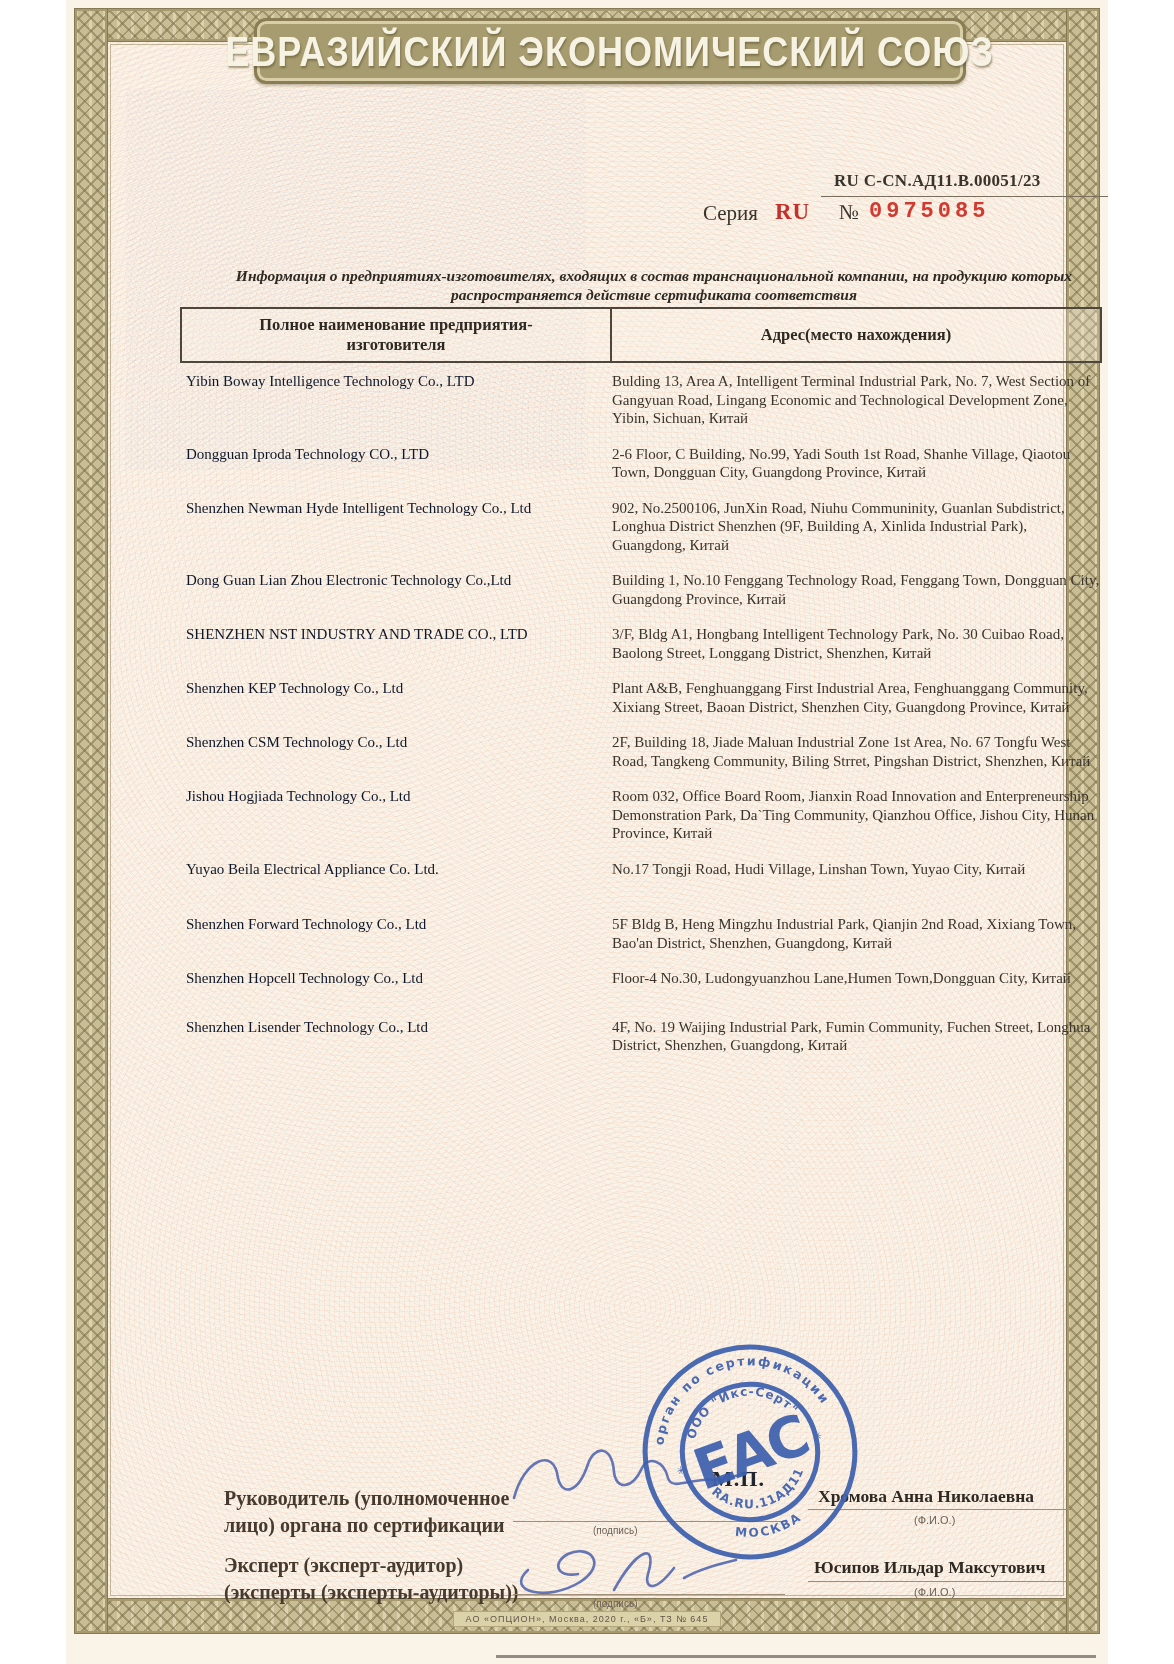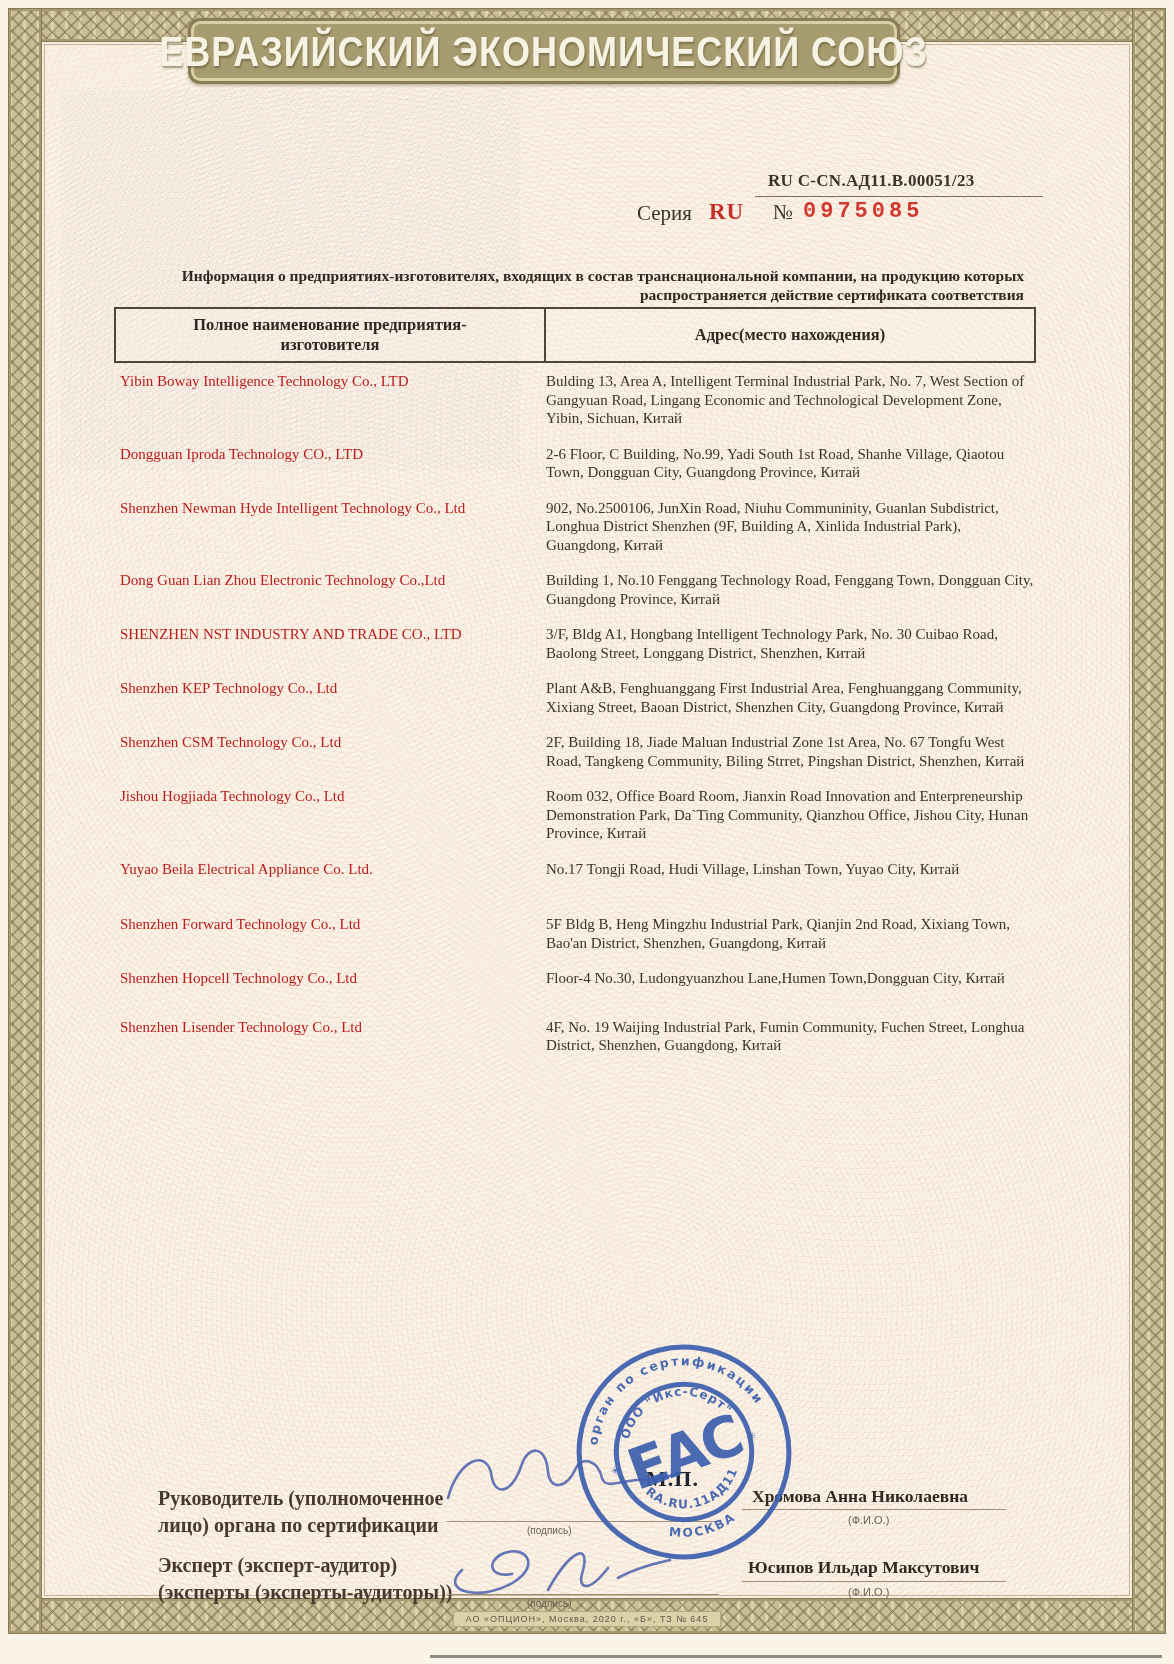"ЕВРАЗИЙСКИЙ ЭКОНОМИЧЕСКИЙ СОЮЗ" .page { width: 1174px -> 1042px }
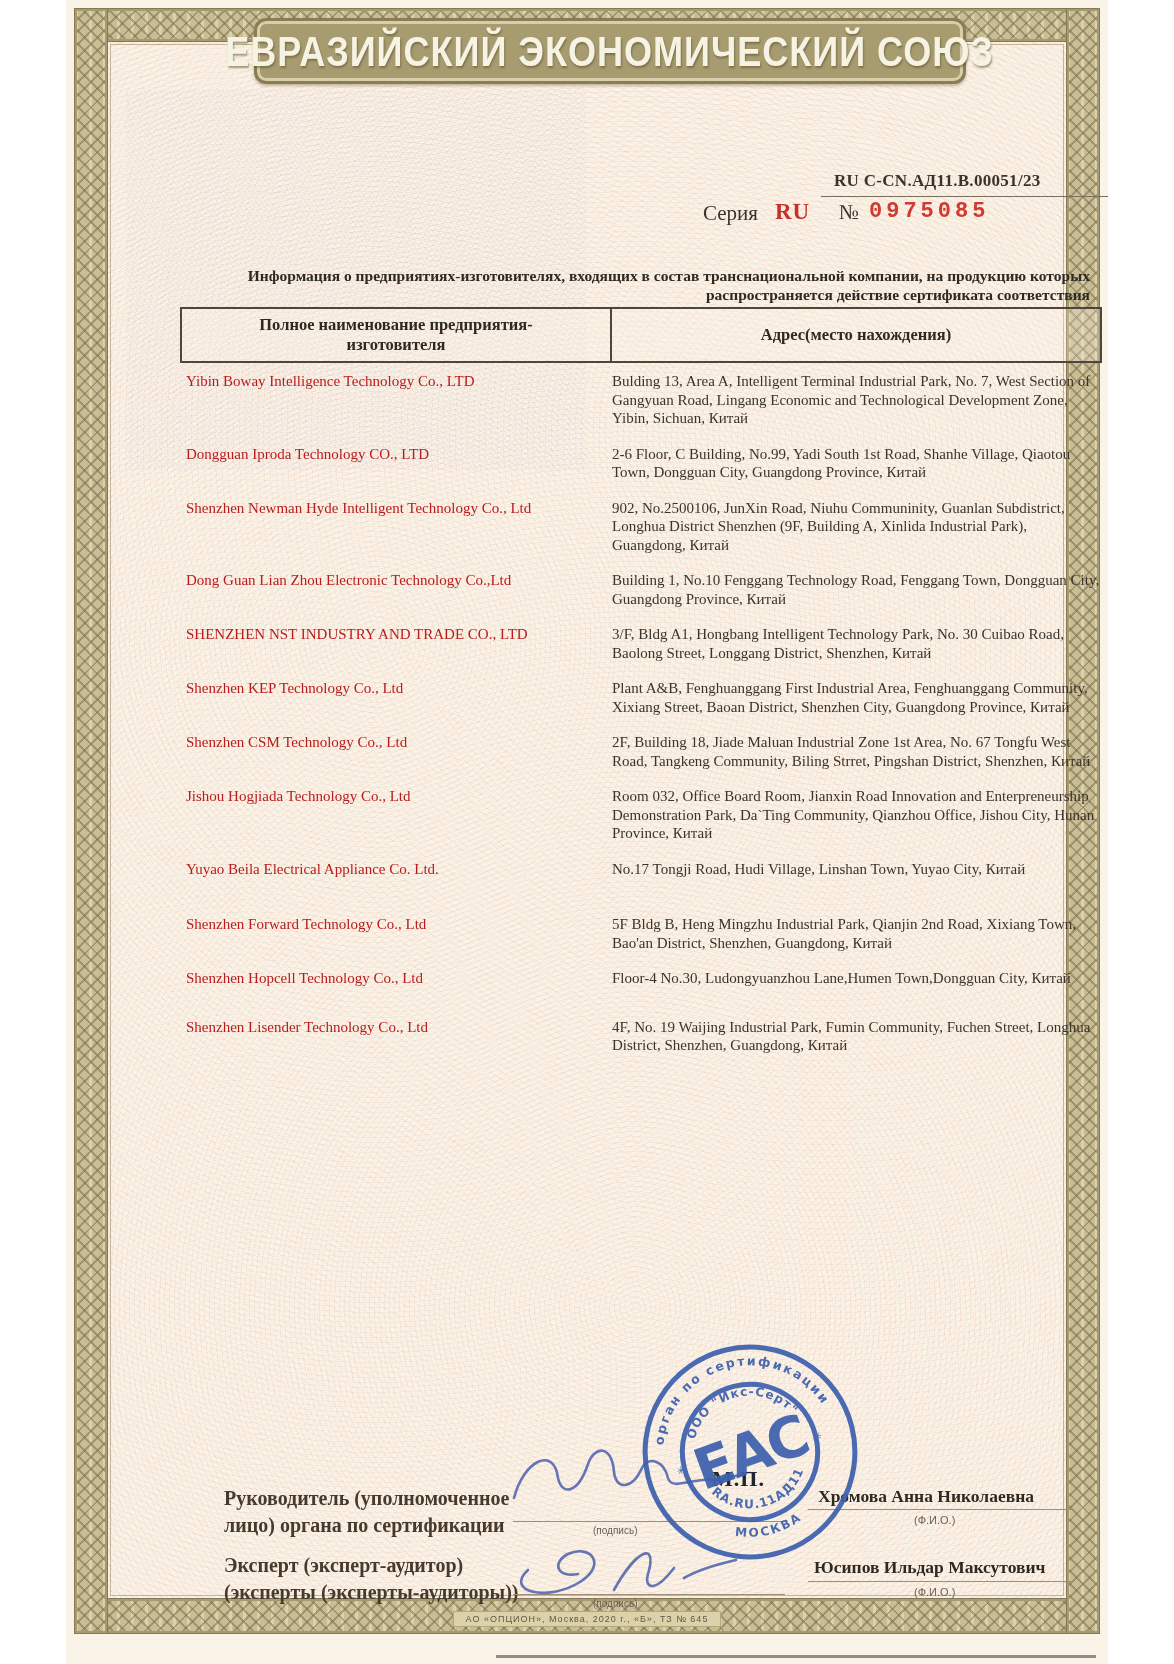"Информация о предприятиях-изготовителях," .intro { font-style: none -> italic; text-align: right -> center }
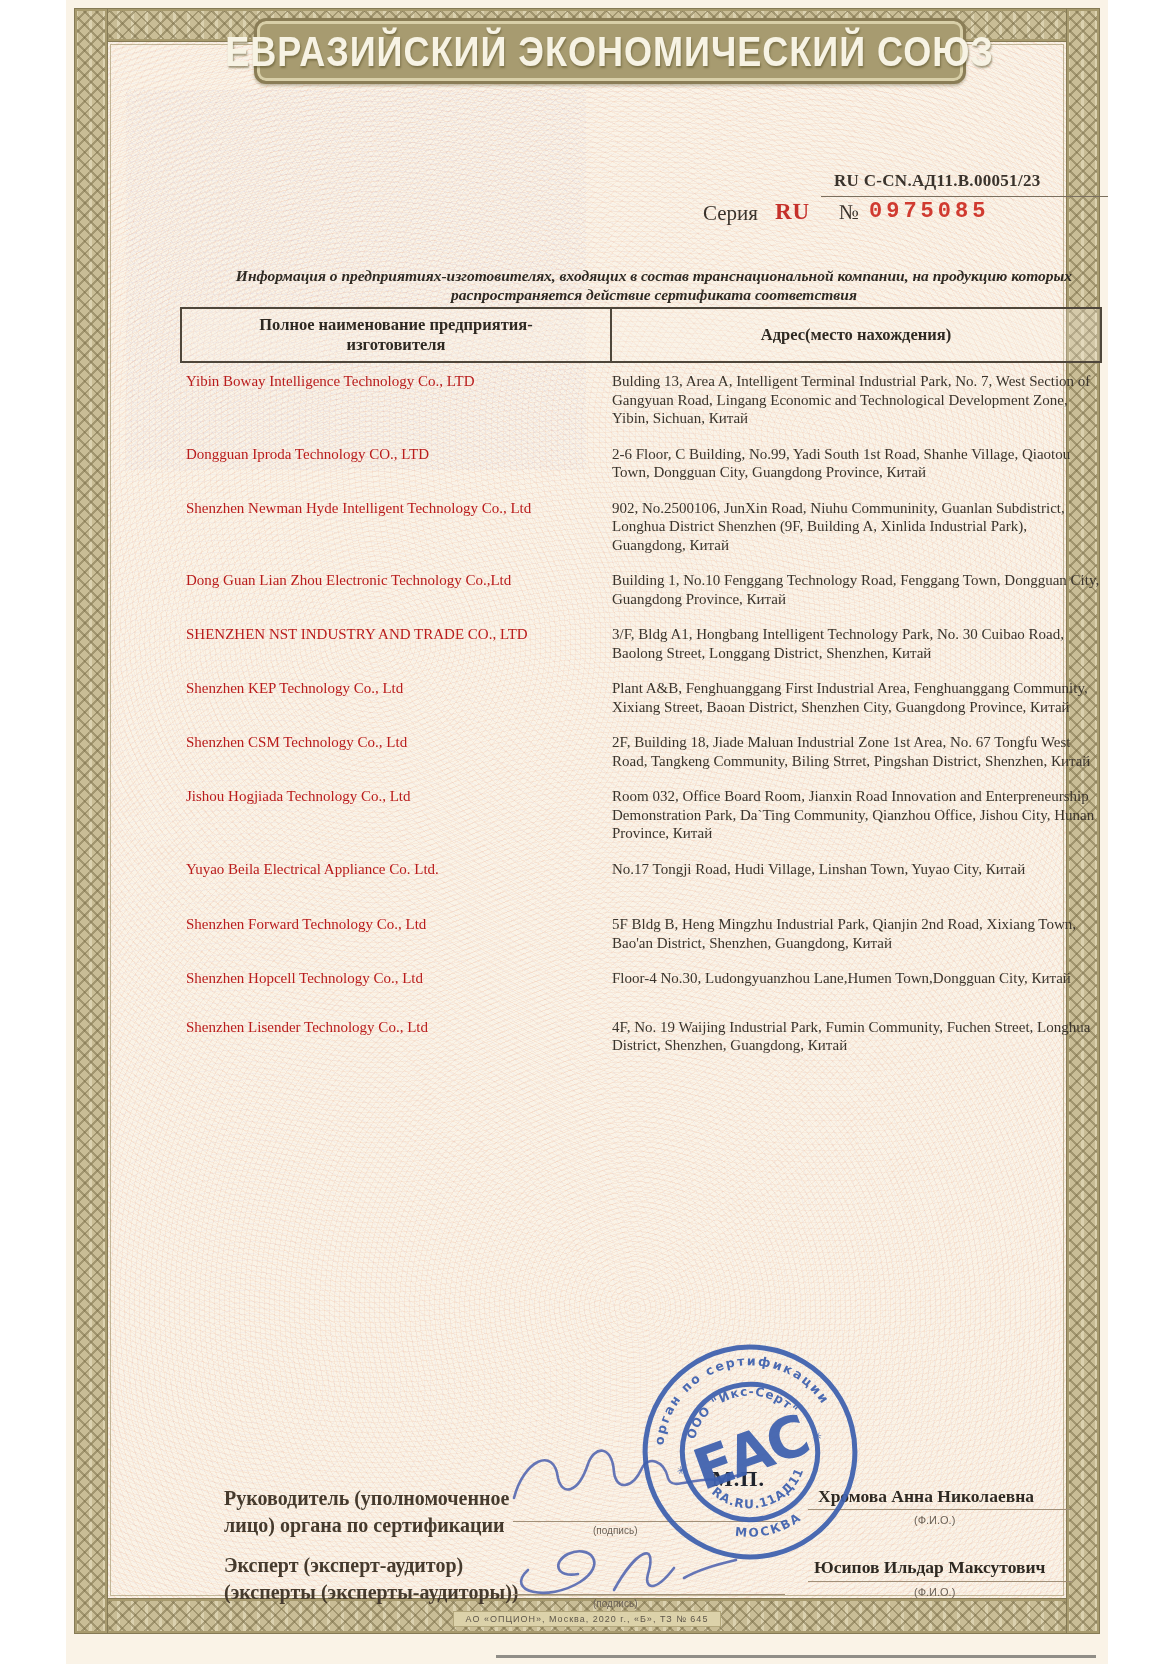"Yibin Boway Intelligence Technology Co.," .mname { color: #b91c1c -> #0f172a }
